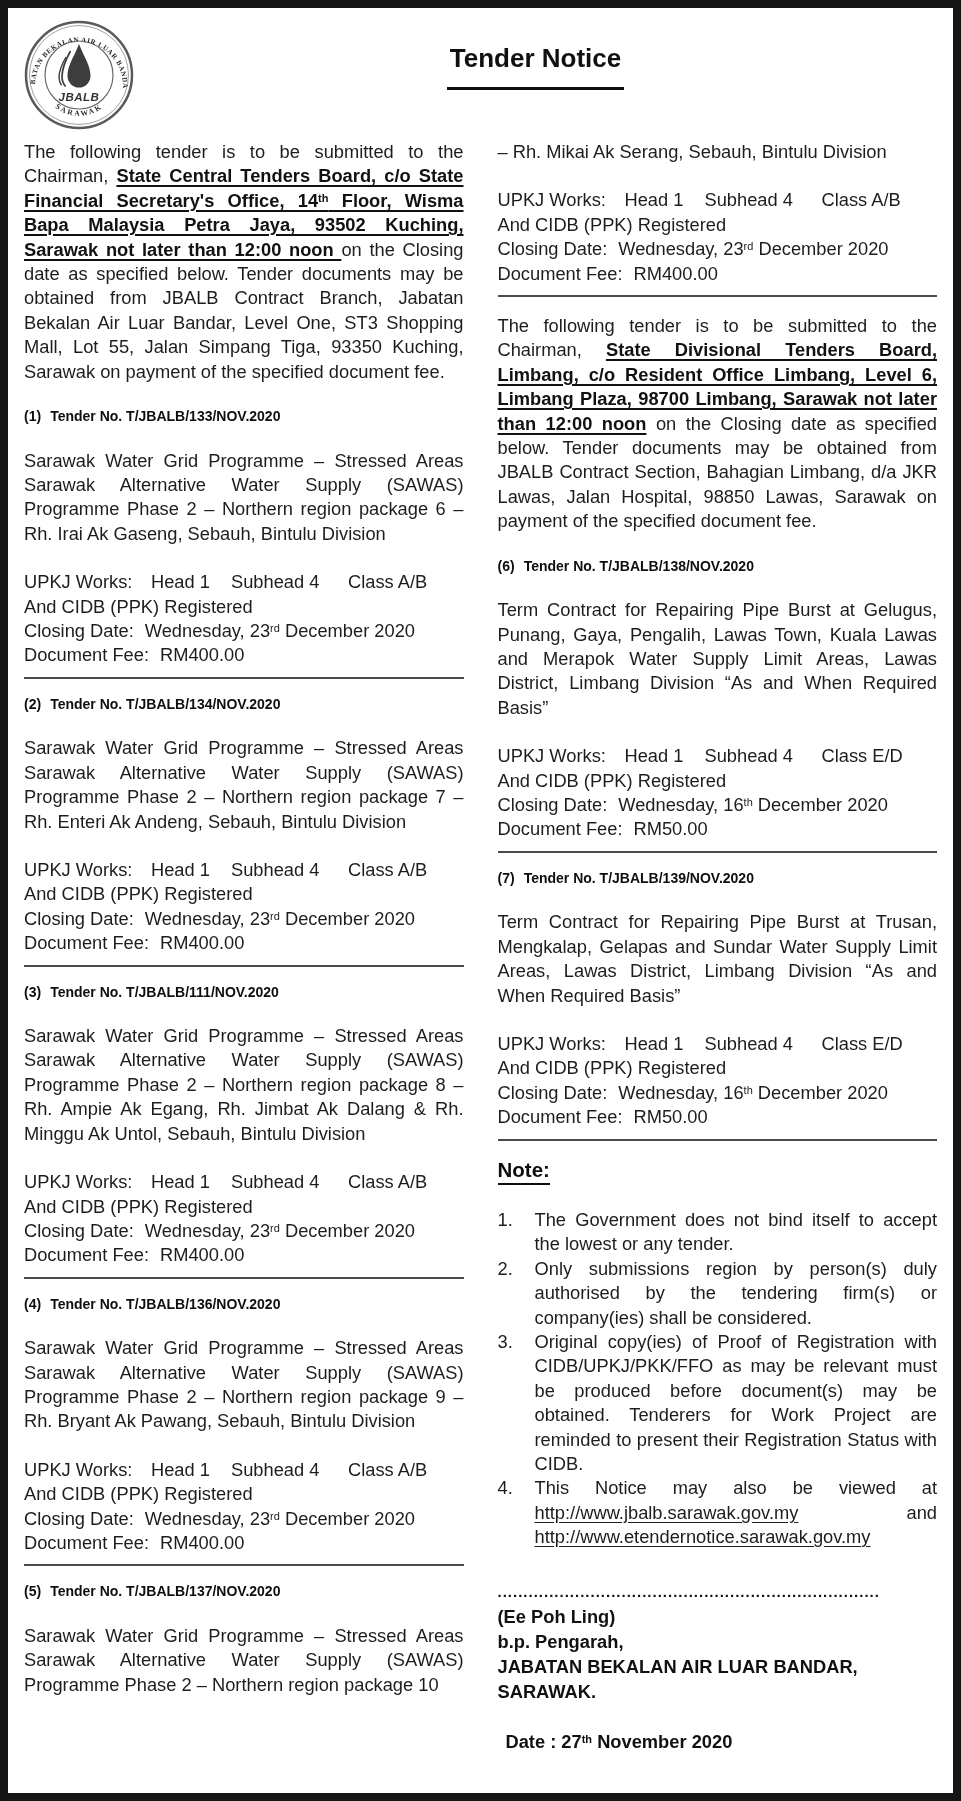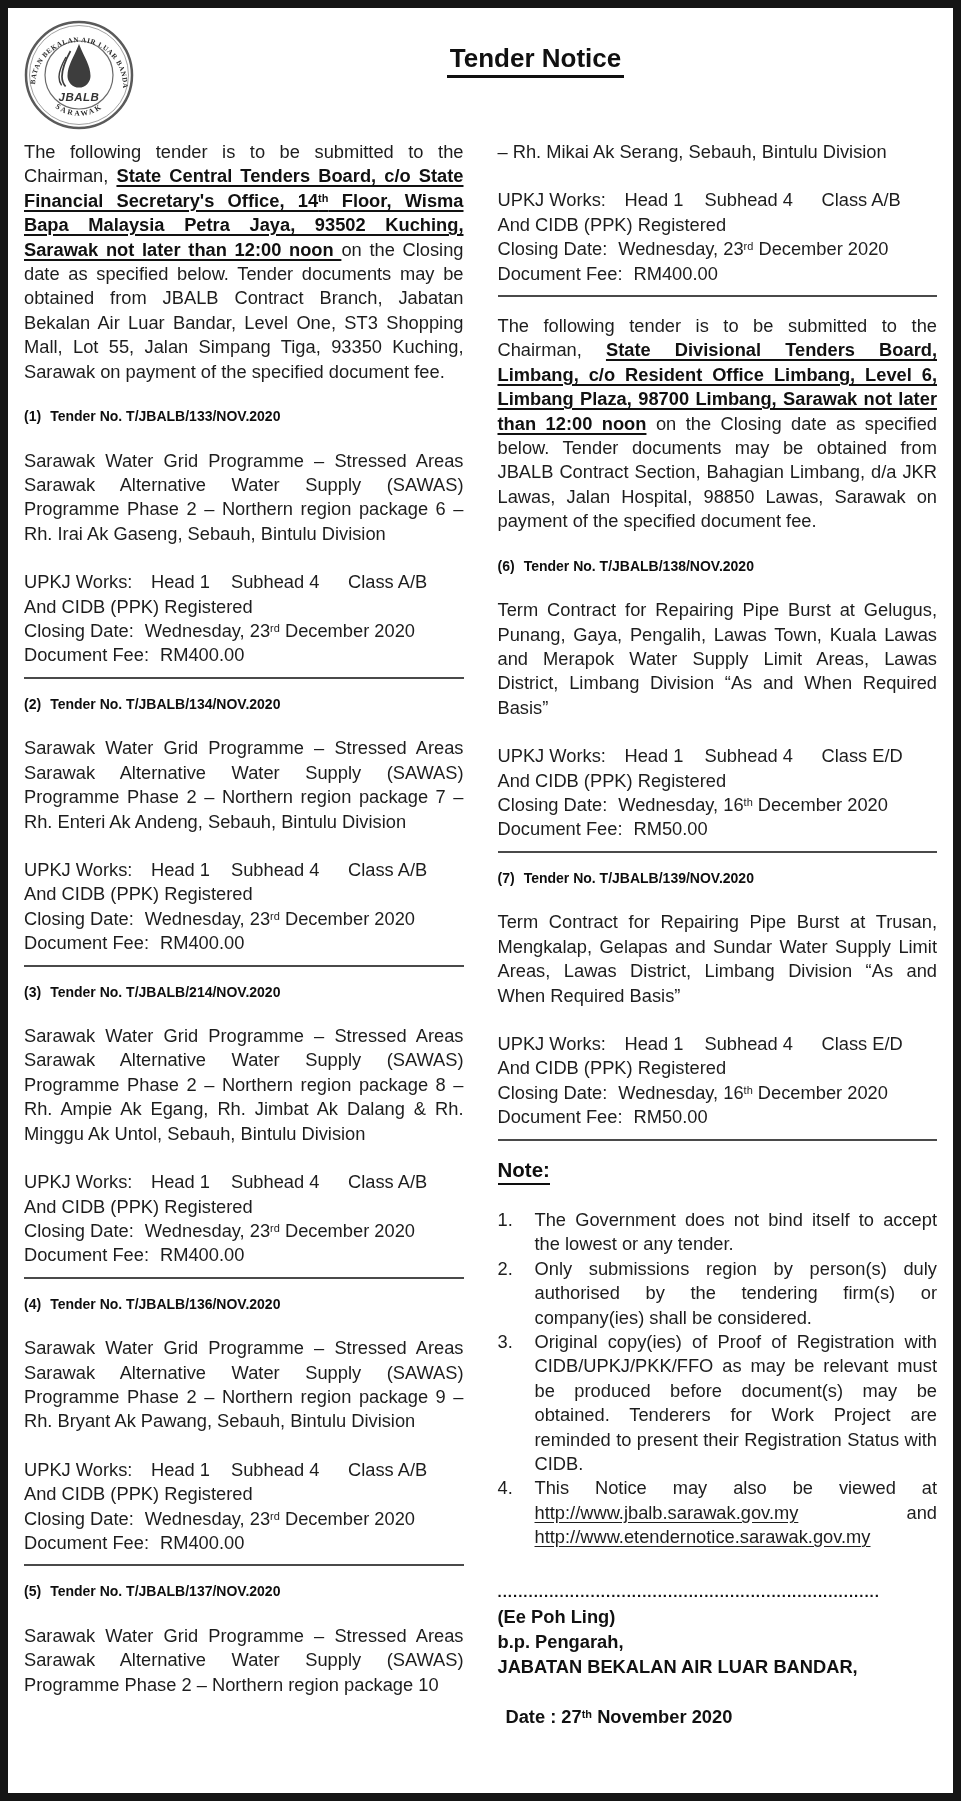"Tender Notice" .doc-title .ul { padding: 0 3px 1px -> 0 3px 13px }
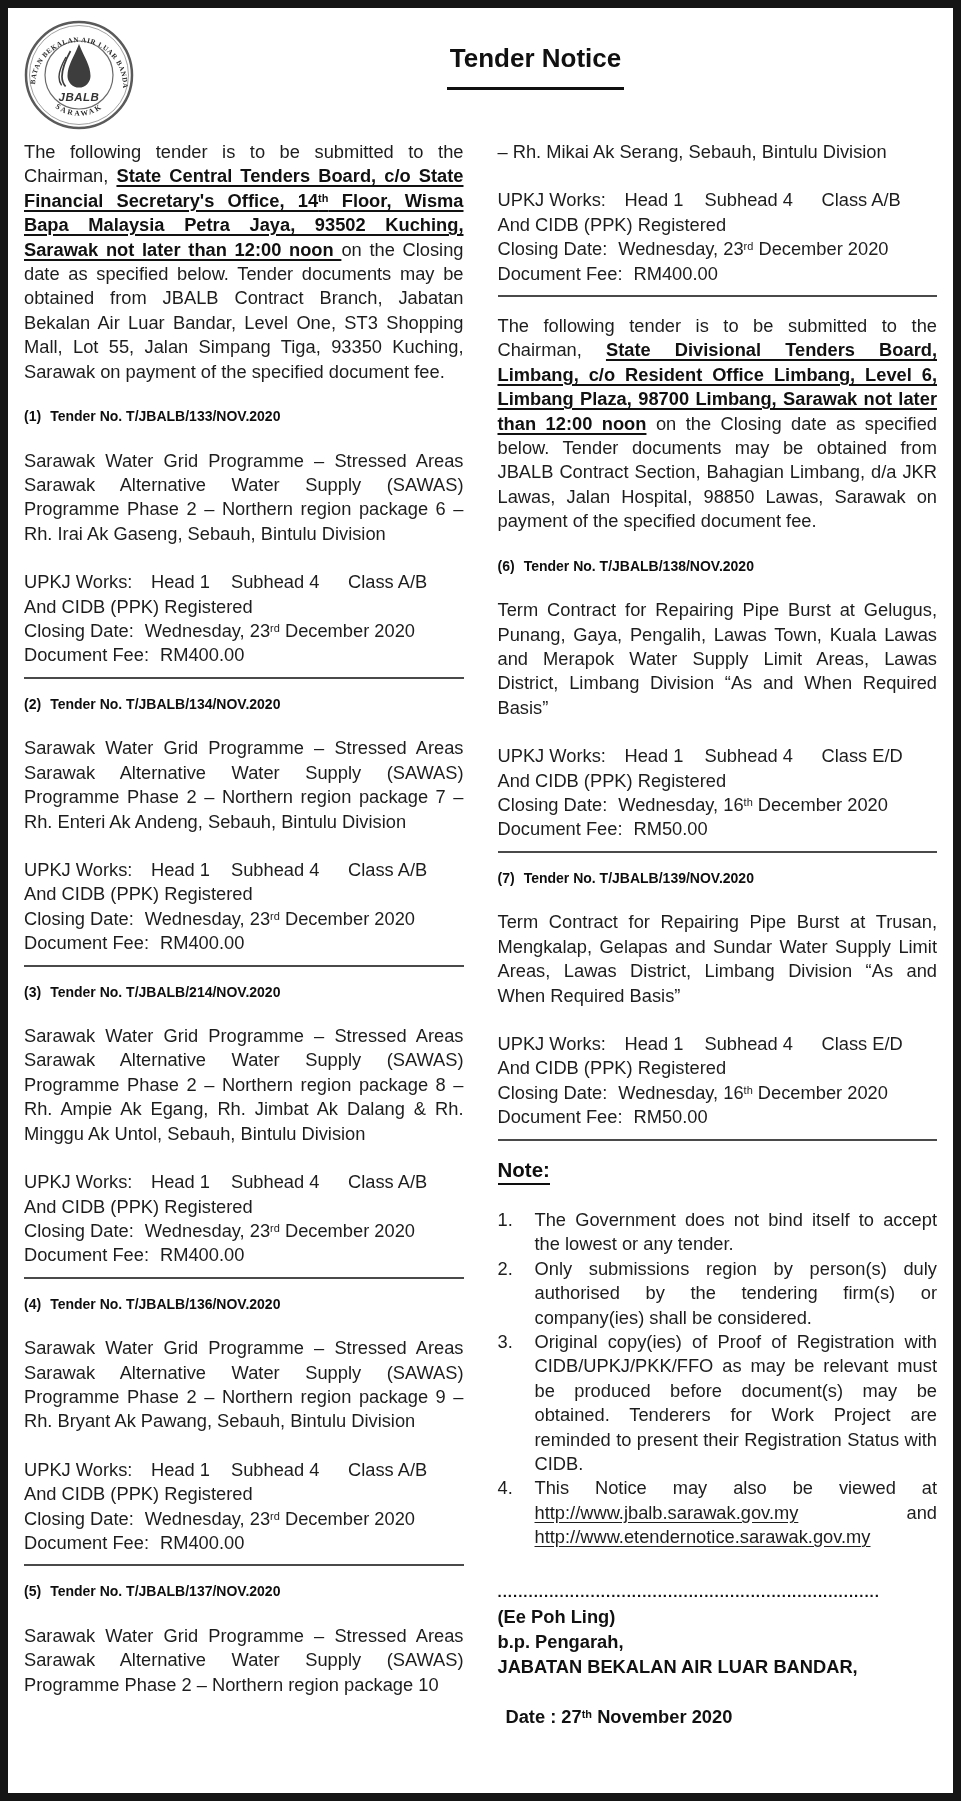"Tender No. T/JBALB/214/NOV.2020" span { text: T/JBALB/214/NOV.2020 -> T/JBALB/111/NOV.2020 }
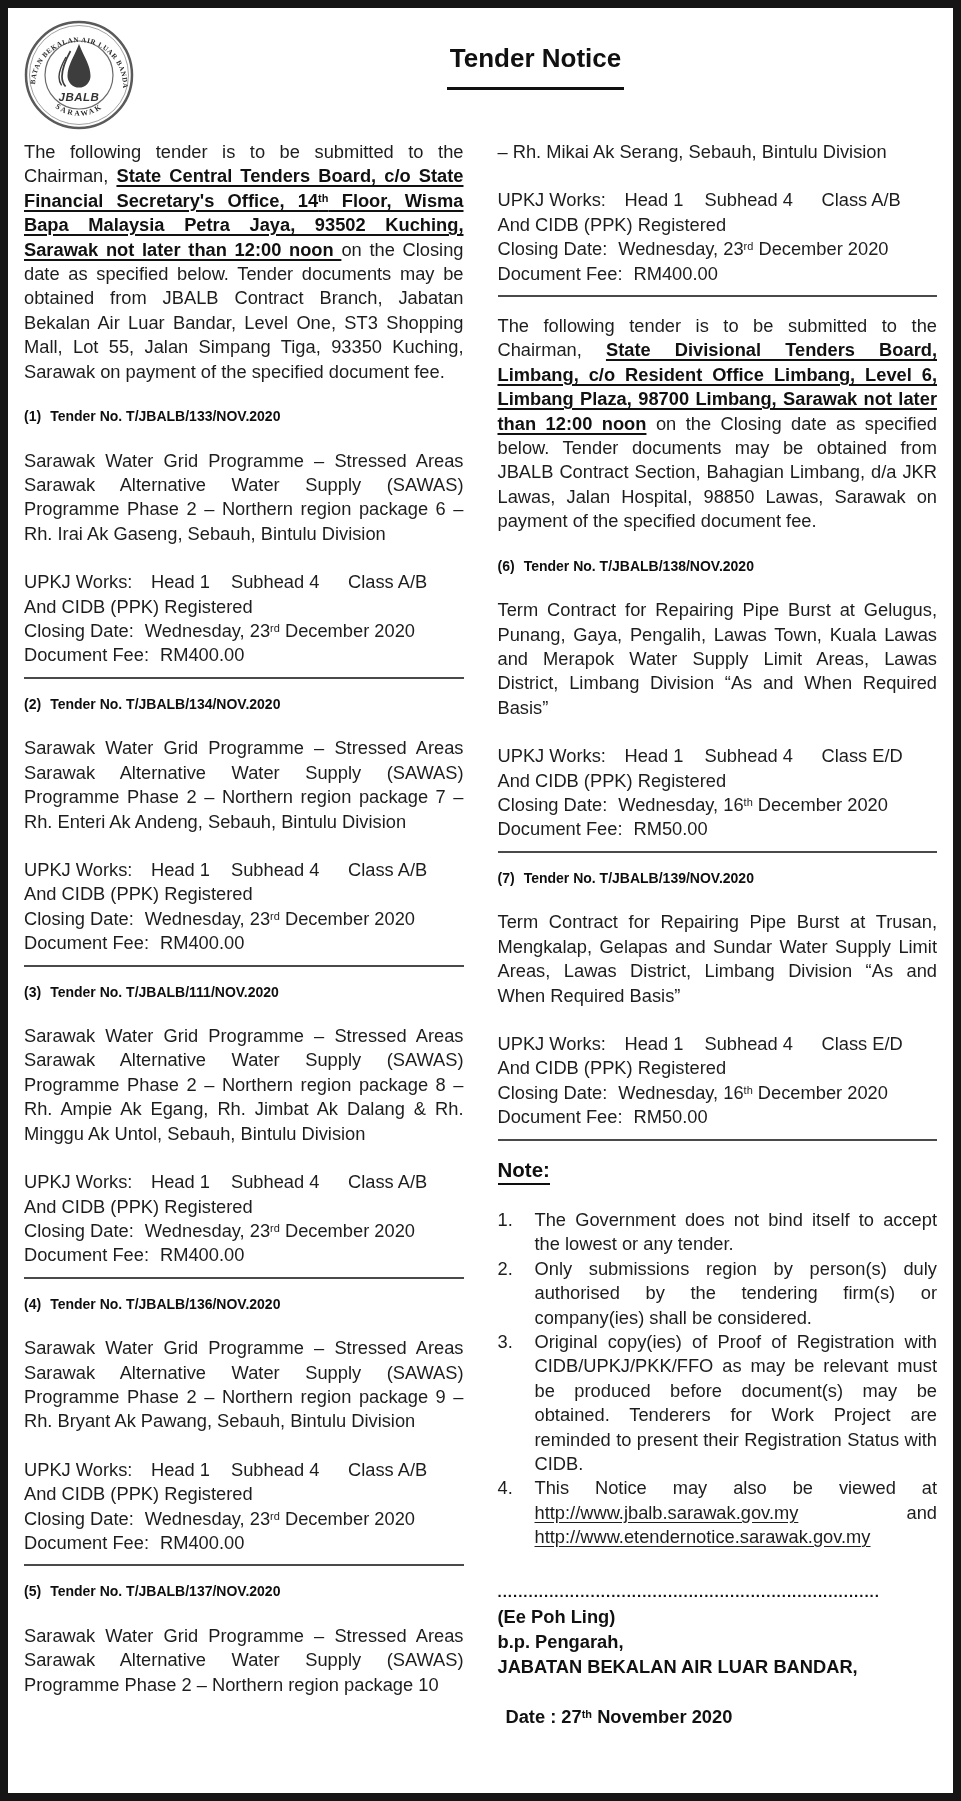"SARAWAK." div.line { html: none -> <div>SARAWAK.</div> }
